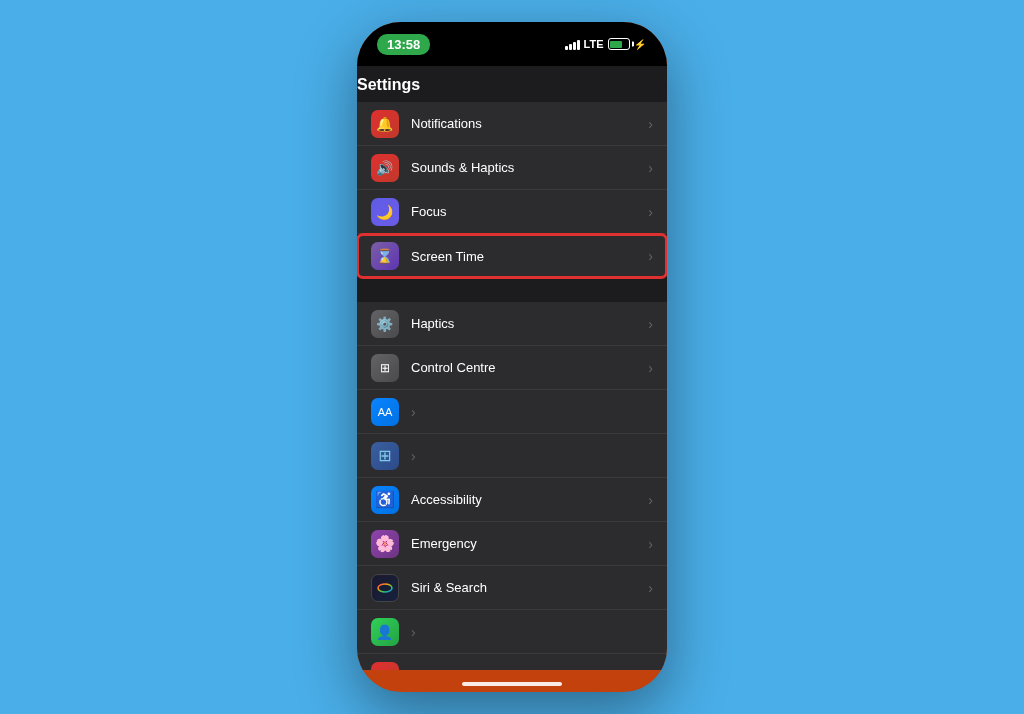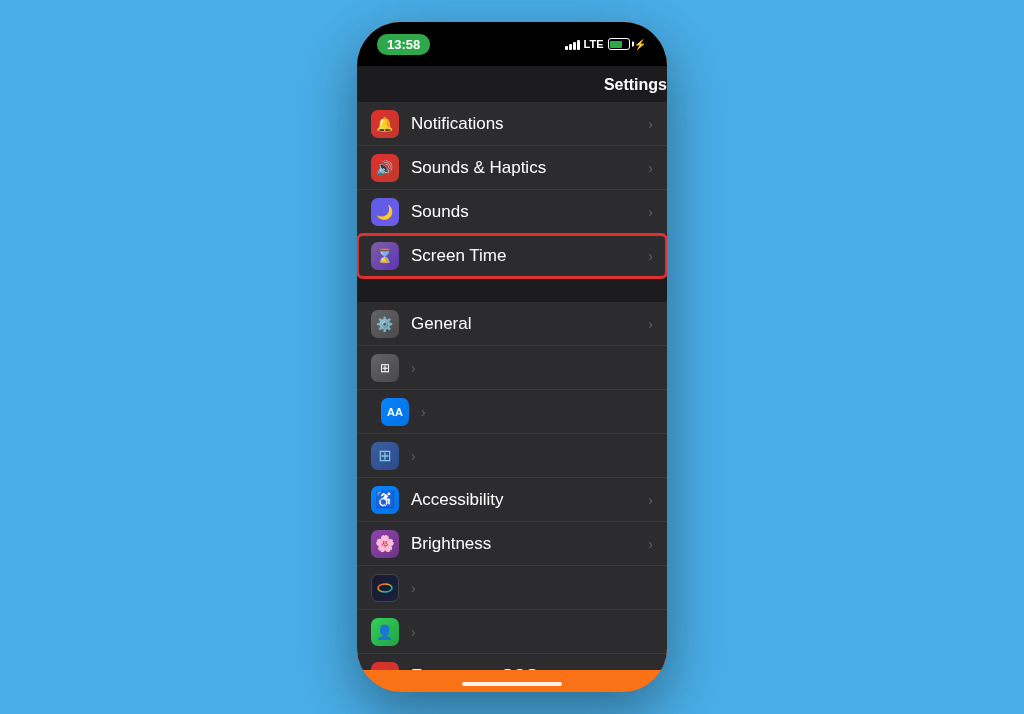"13:58" .phone-frame { background-color: #f97316 -> #c2410c }
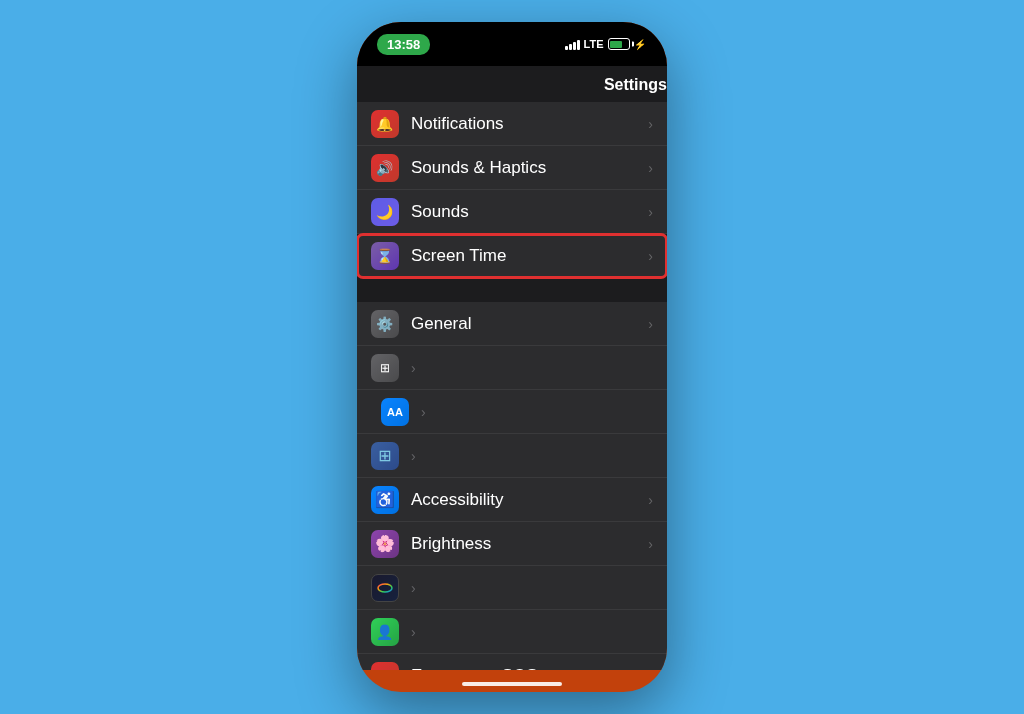"Settings" .page-title { text-align: right -> left }
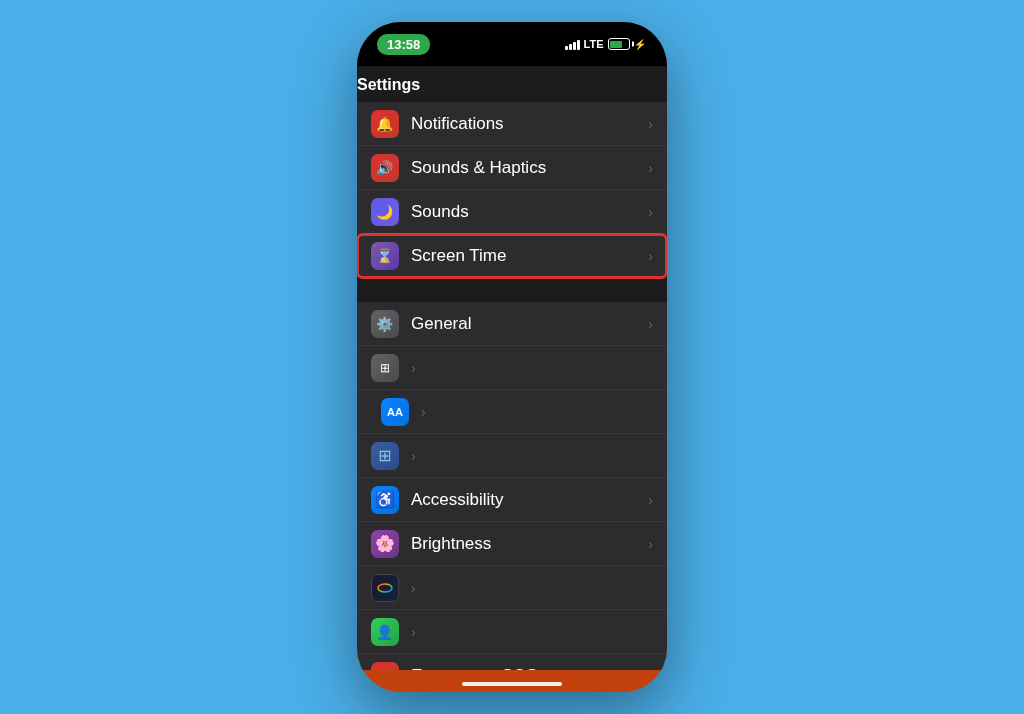"Notifications" .item-label { font-size: 17px -> 13px }
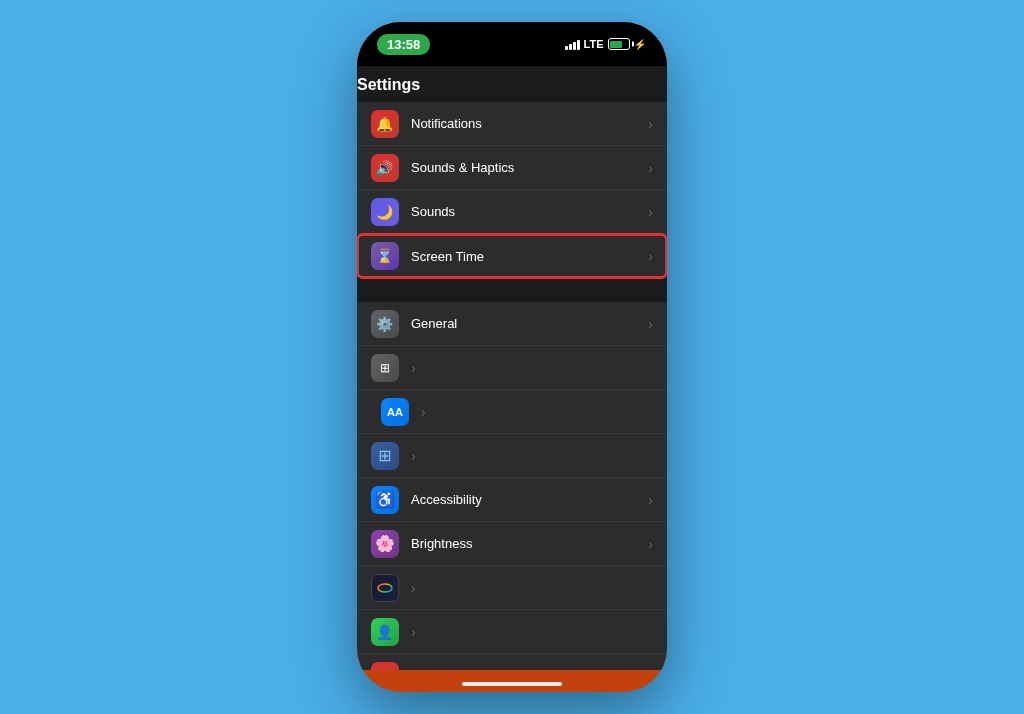"Sounds" span.item-label { text: Sounds -> Focus }
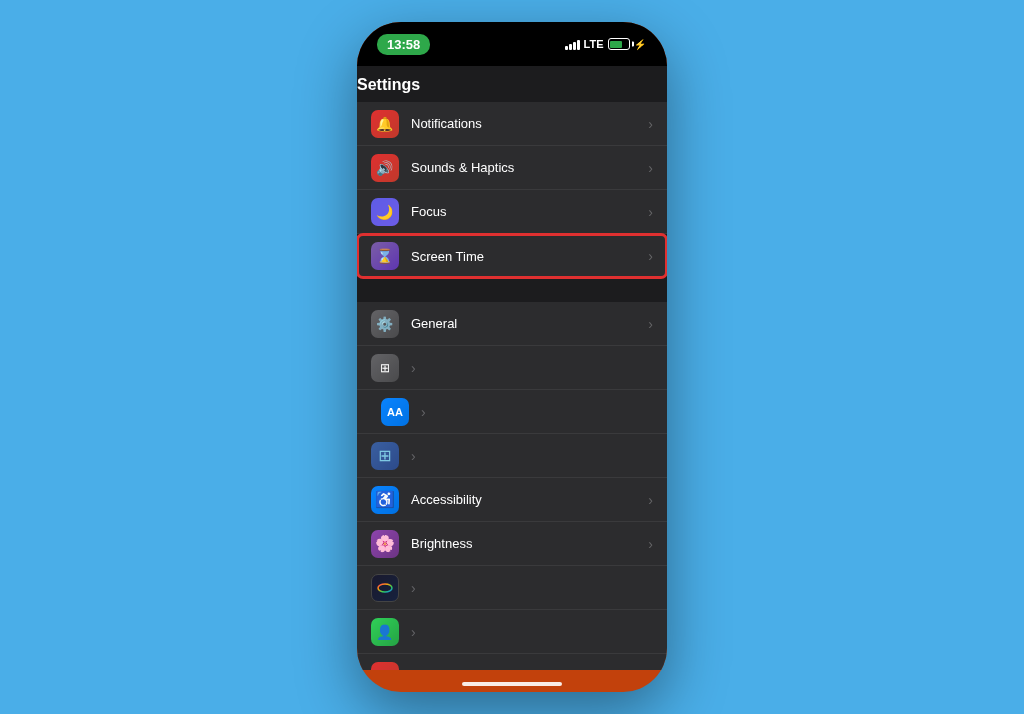"General" span.item-label { text: General -> Haptics }
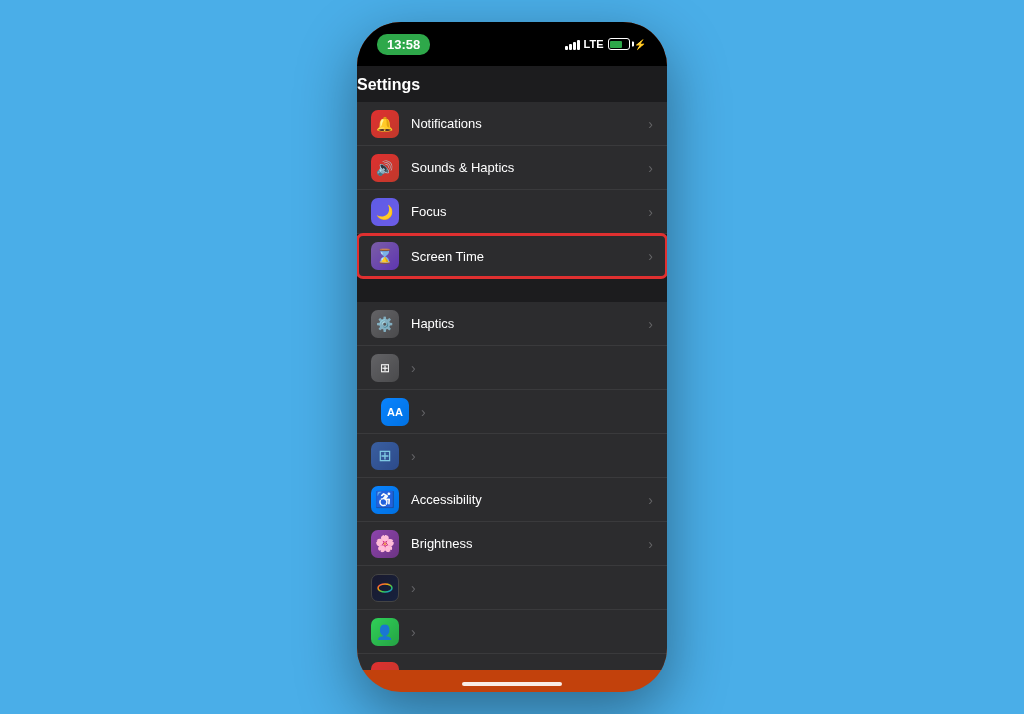"Control Centre" span.item-label { html: none -> <span>Control Centre</span> }
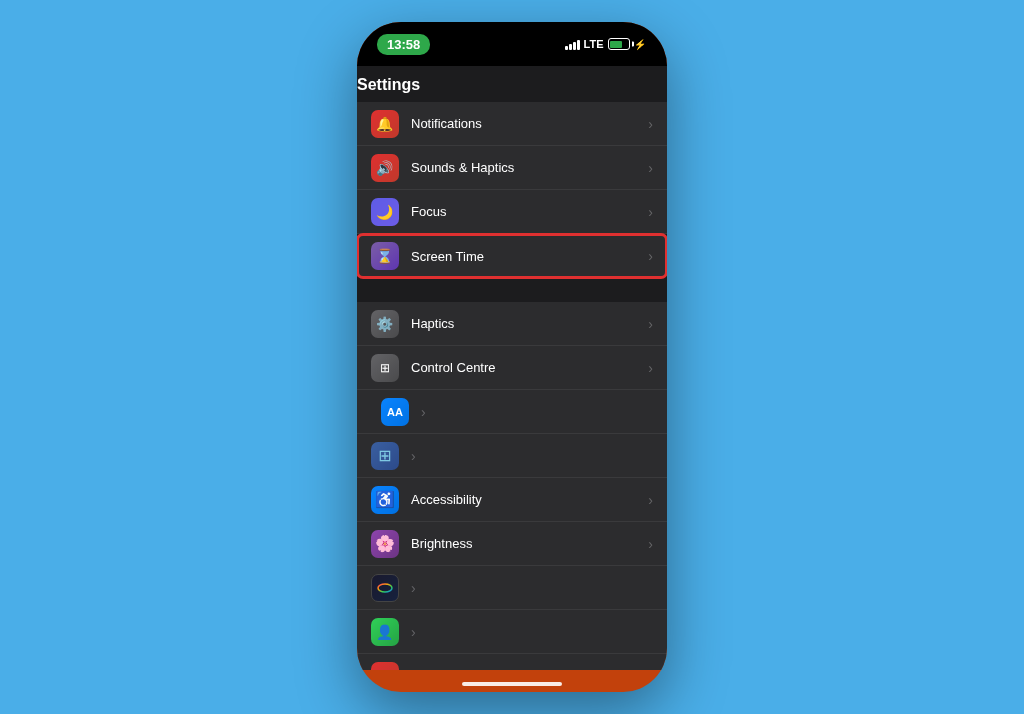"AA" div.item-icon { font-weight: 700 -> 400; margin-left: 10px -> none }
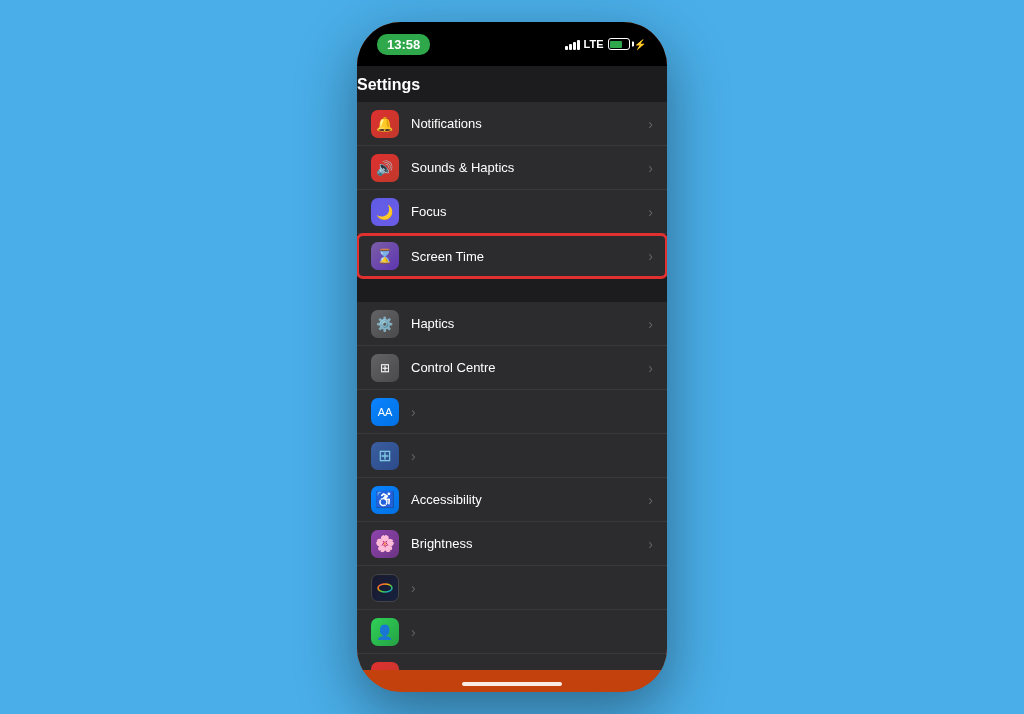"Brightness" span.item-label { text: Brightness -> Emergency }
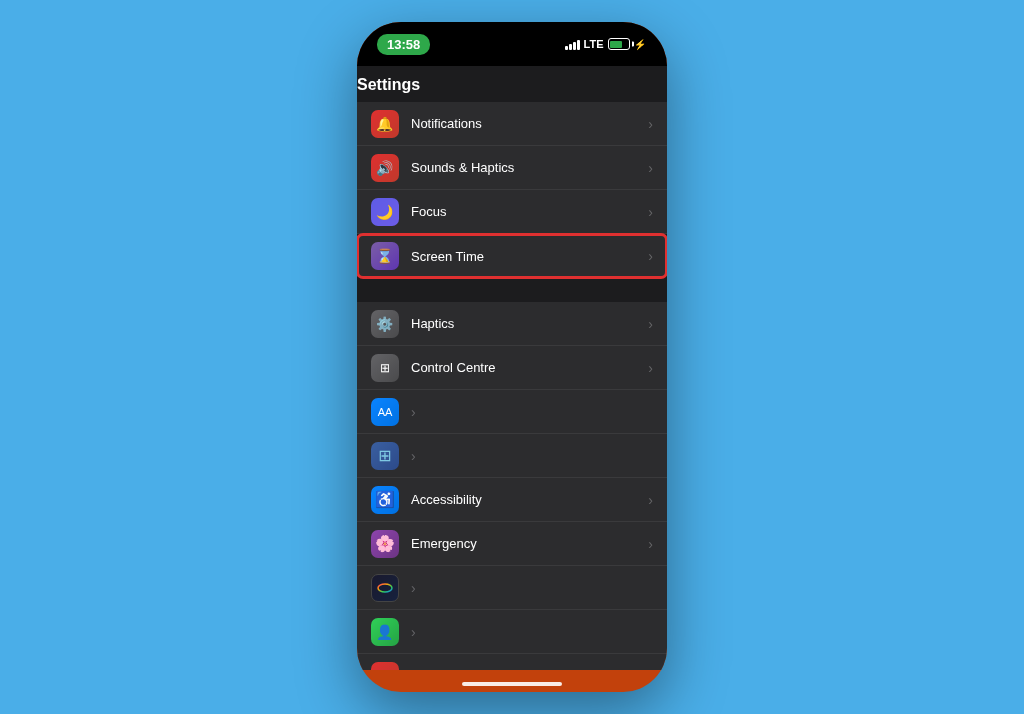"Siri & Search" span.item-label { html: none -> <span>Siri &amp; Search</span> }
